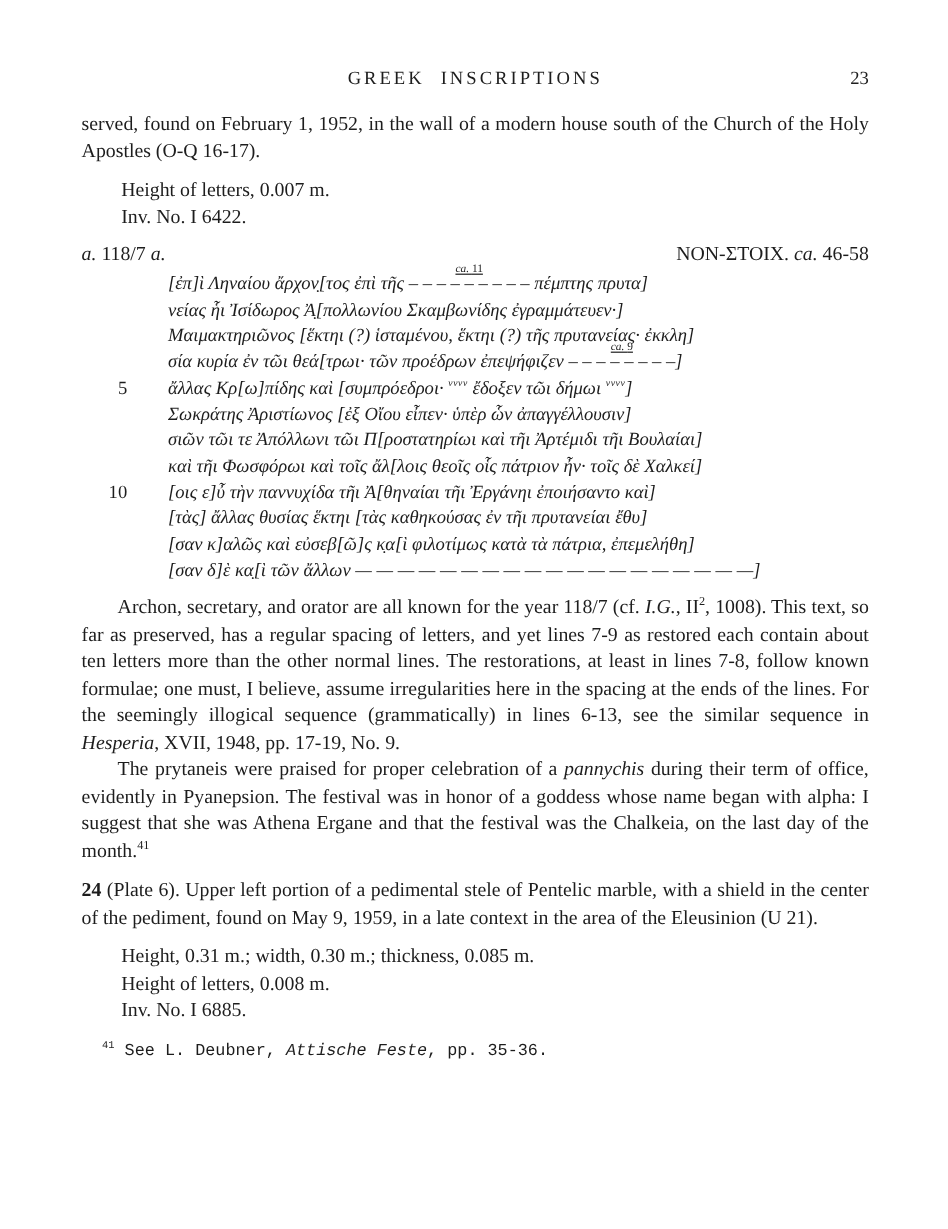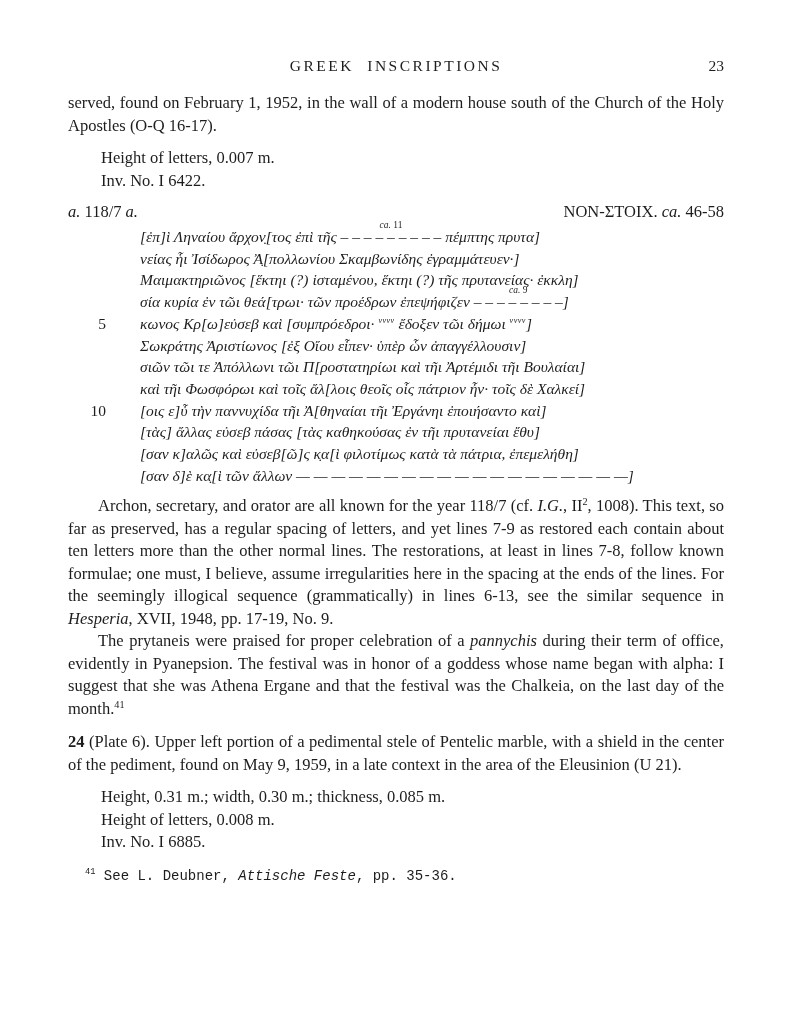"ca. 11" .gap-label { text-decoration: none -> underline }
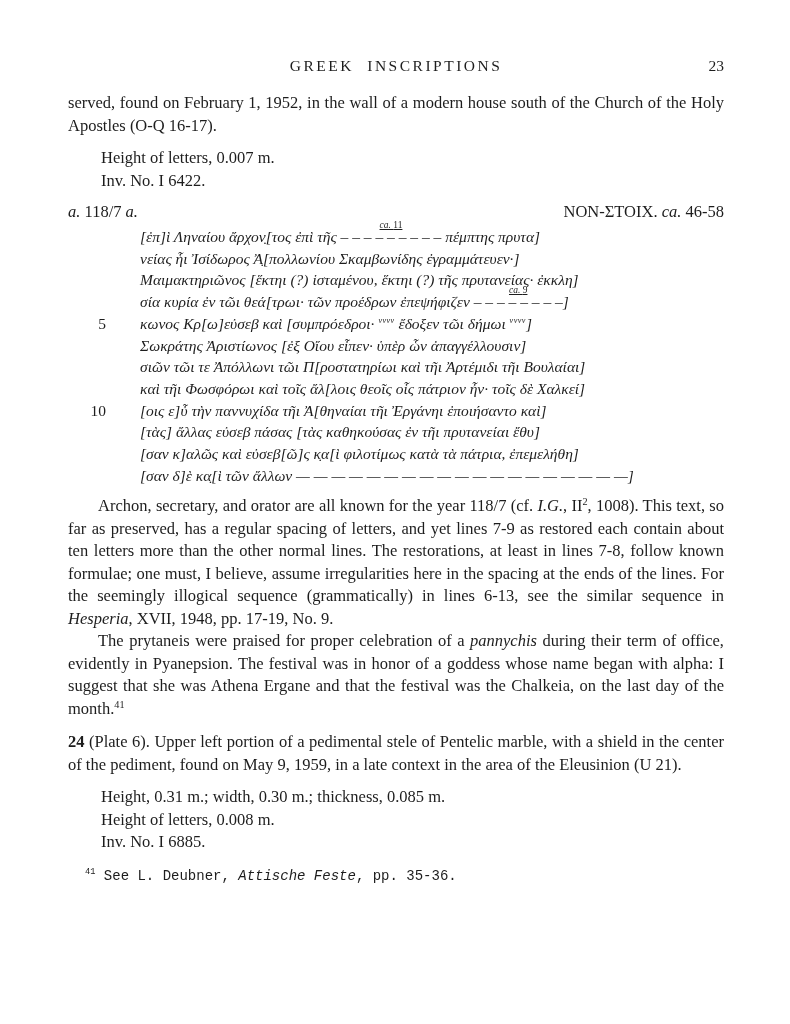"κωνος Κρ[ω]εὐσεβ καὶ [συμπρόεδροι·" span { text: κωνος Κρ[ω]εὐσεβ -> ἄλλας Κρ[ω]πίδης }
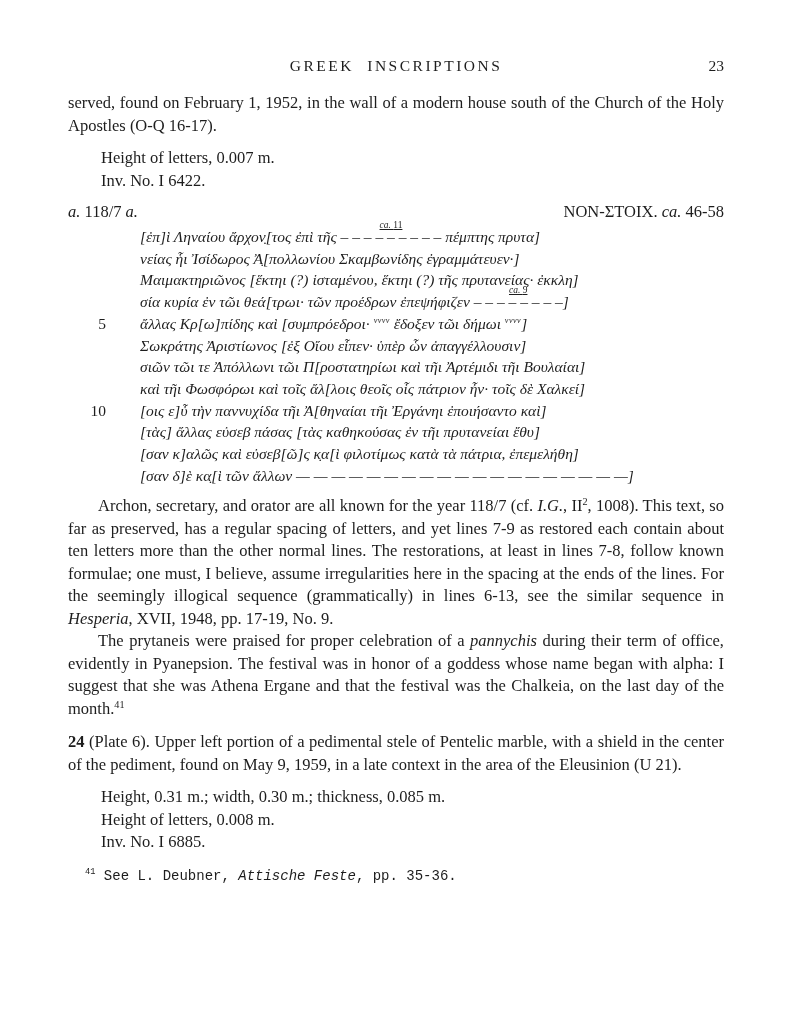"[τὰς] ἄλλας εὐσεβ πάσας [τὰς" span { text: εὐσεβ πάσας -> θυσίας ἕκτηι }
